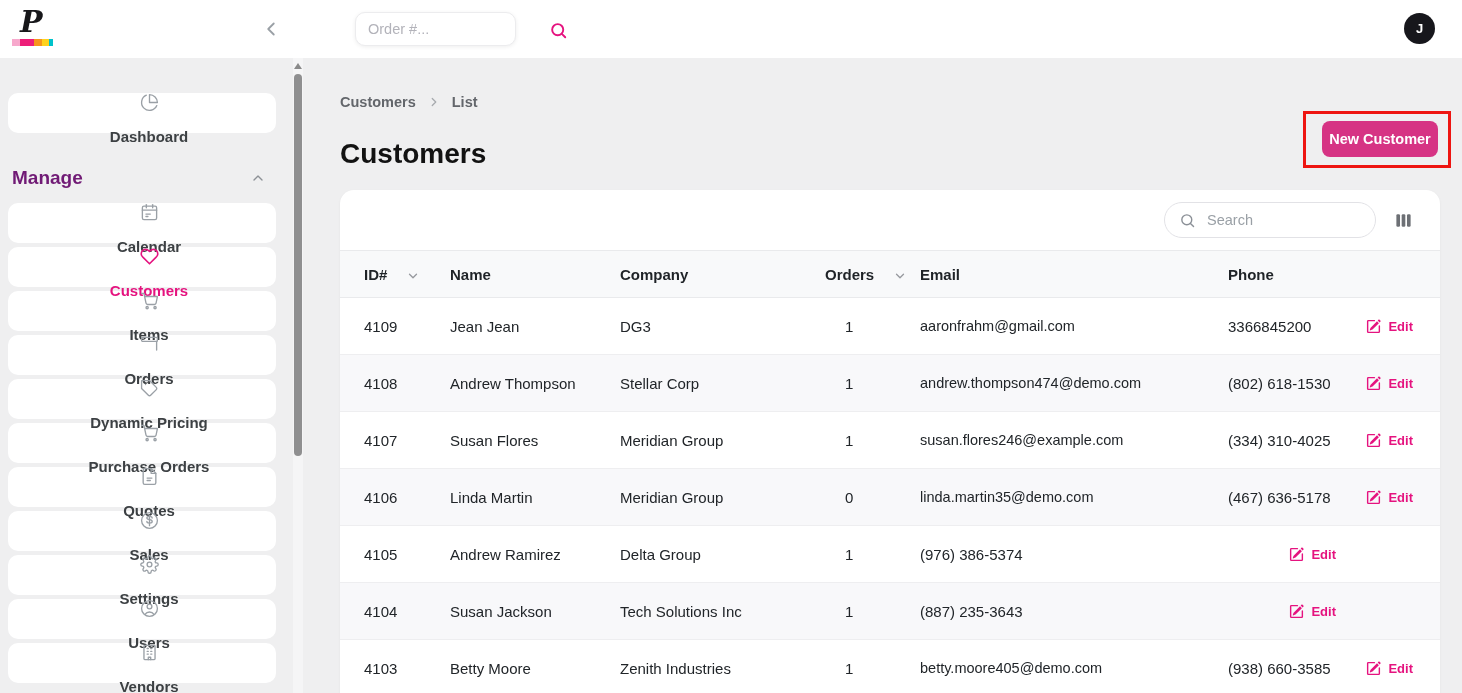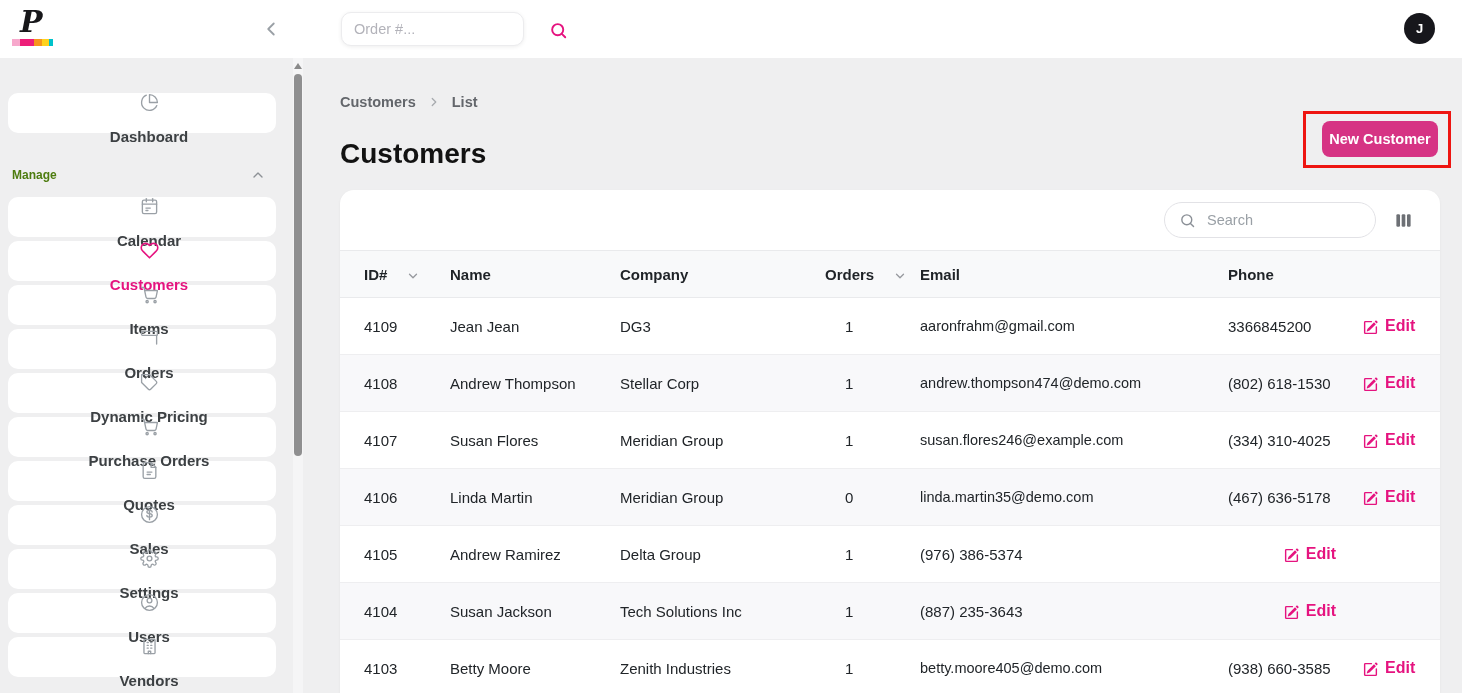"Order #..." .order-search { left: 341px -> 355px; width: 183px -> 161px }
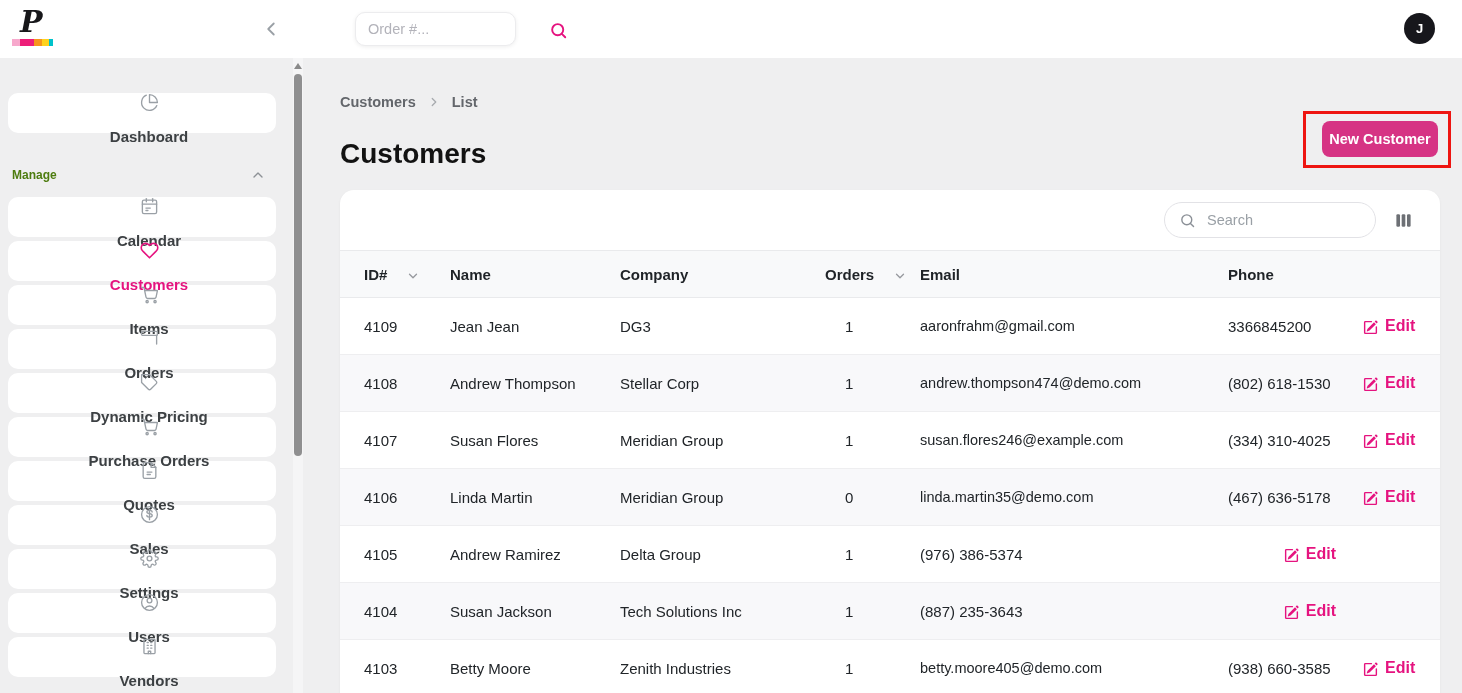"Manage" .manage-row { color: #4d7c0f -> #701a75; font-size: 12px -> 19px }
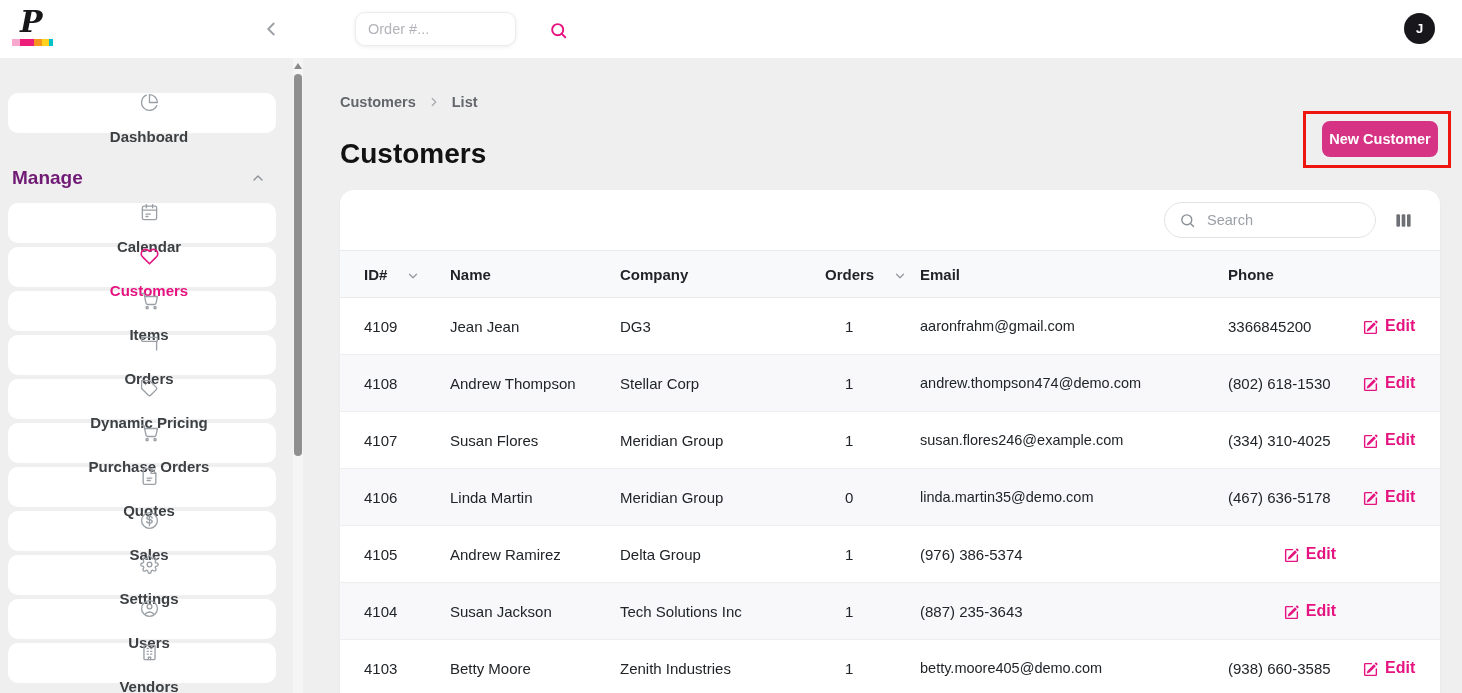"Edit" .edit-link { align-items: flex-end -> flex-start; font-size: 16px -> 13px }
